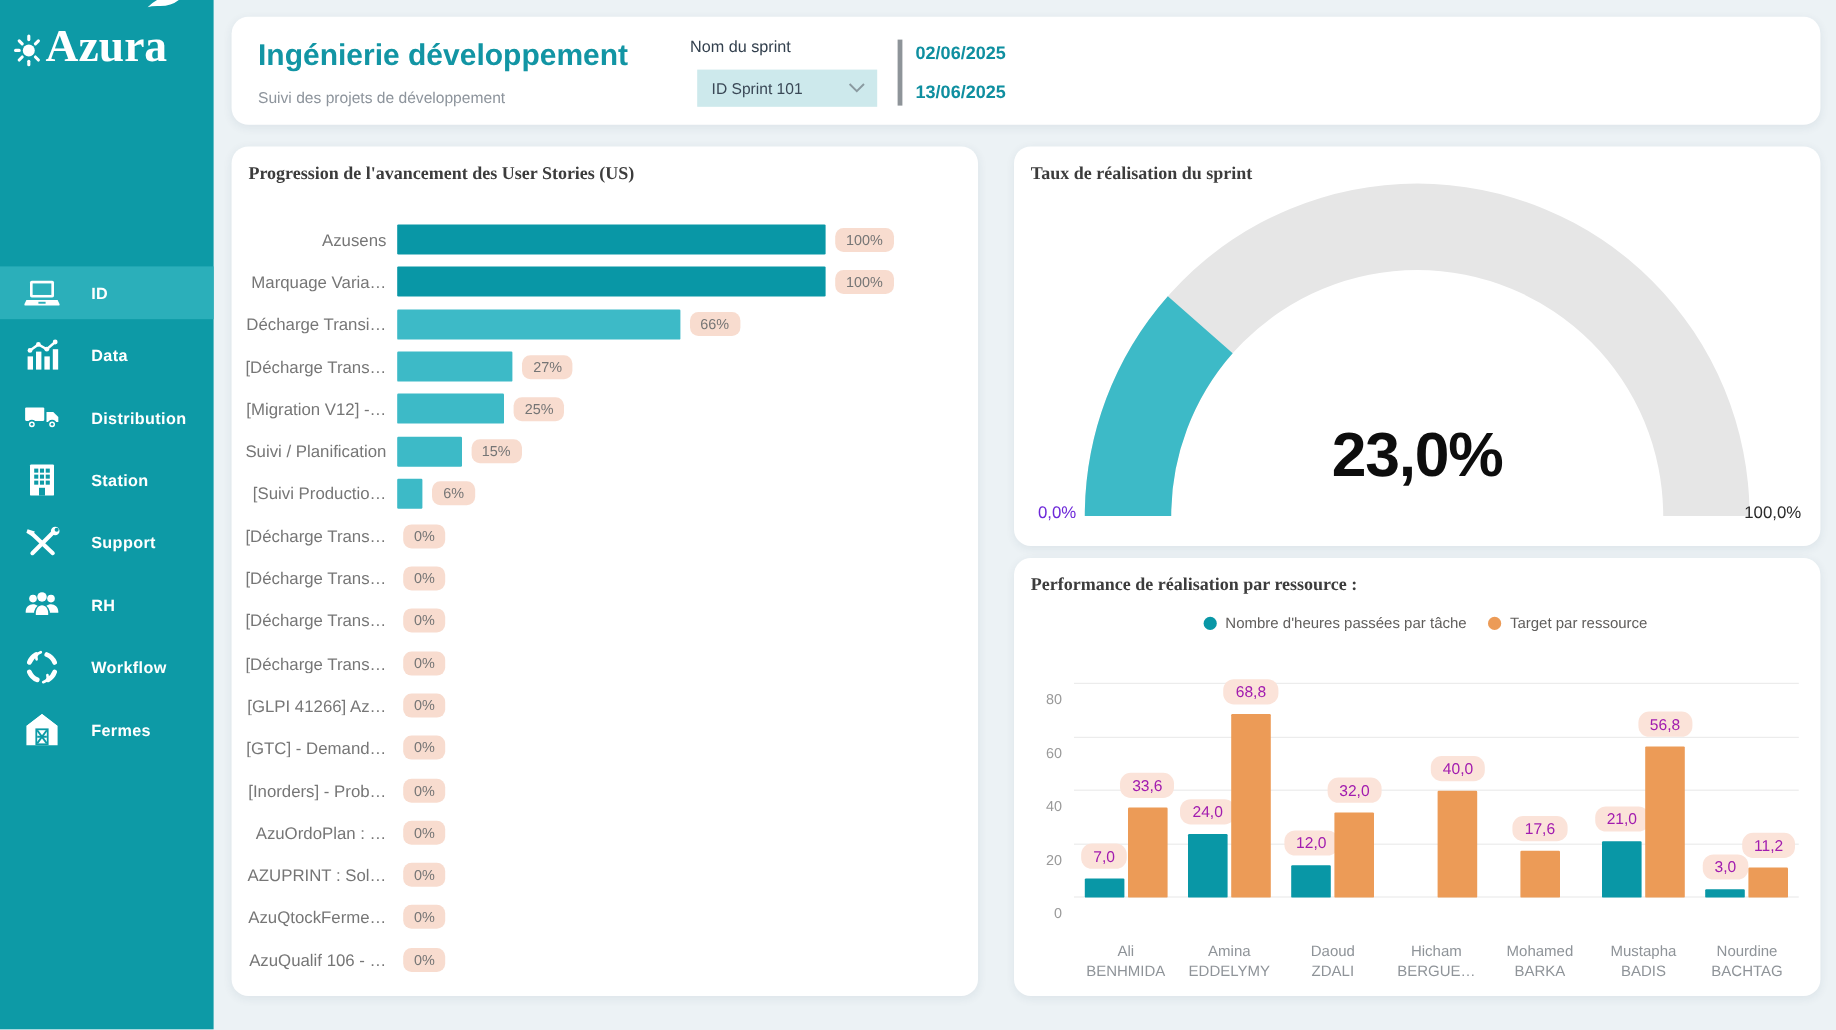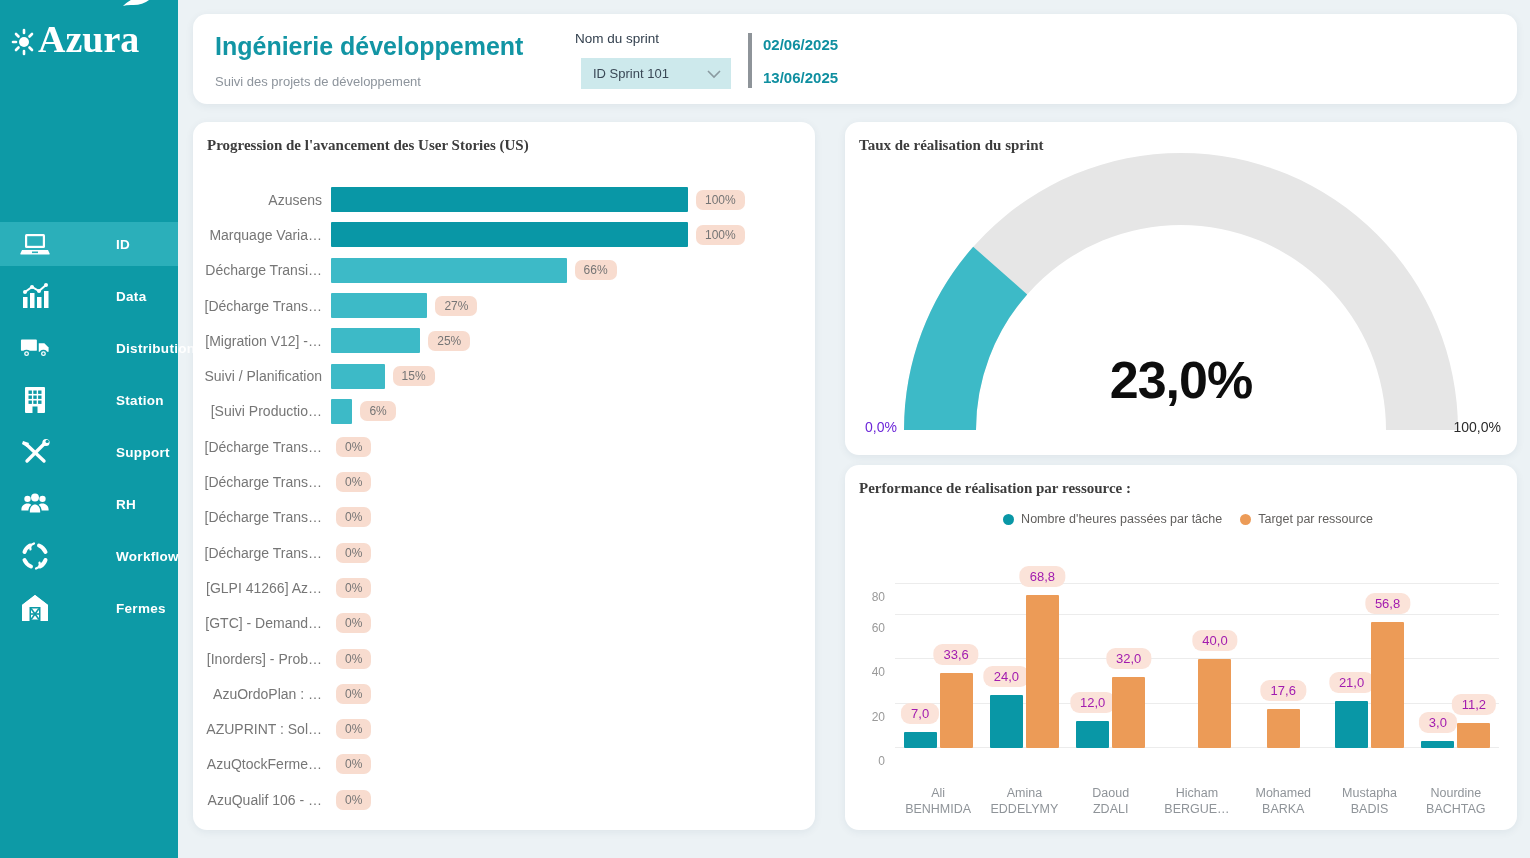"ID" .nav-item { gap: 40px -> none }
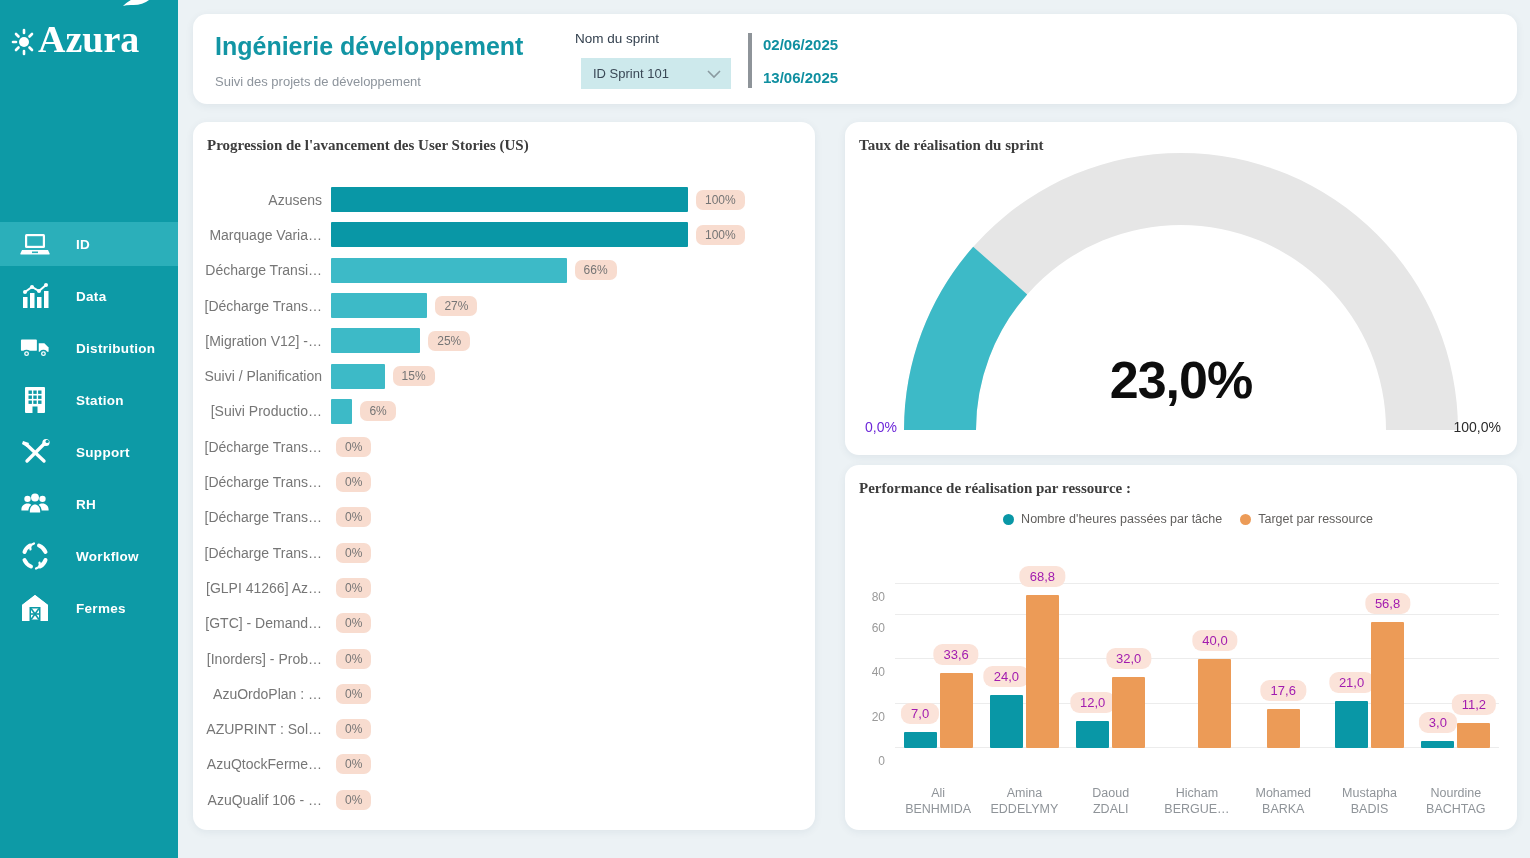"80" div.gridline { bottom: 164px -> 178px }
